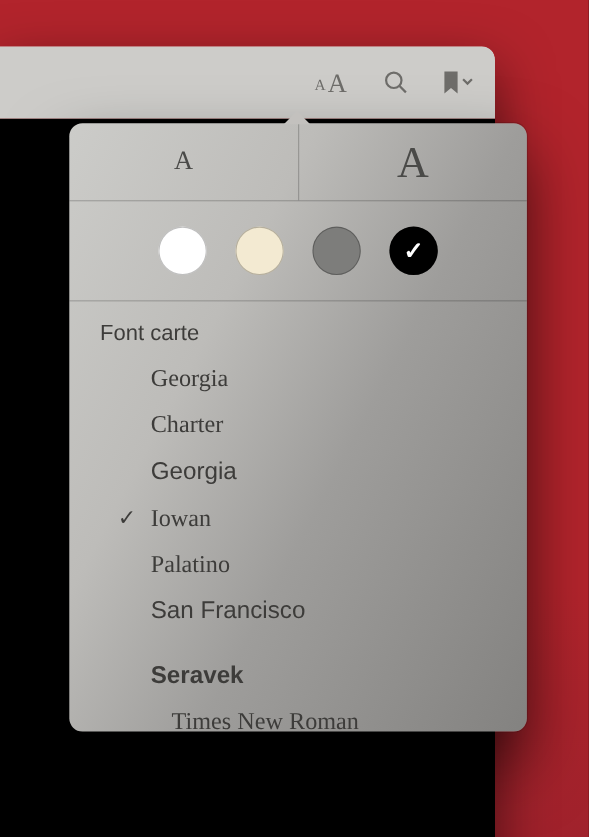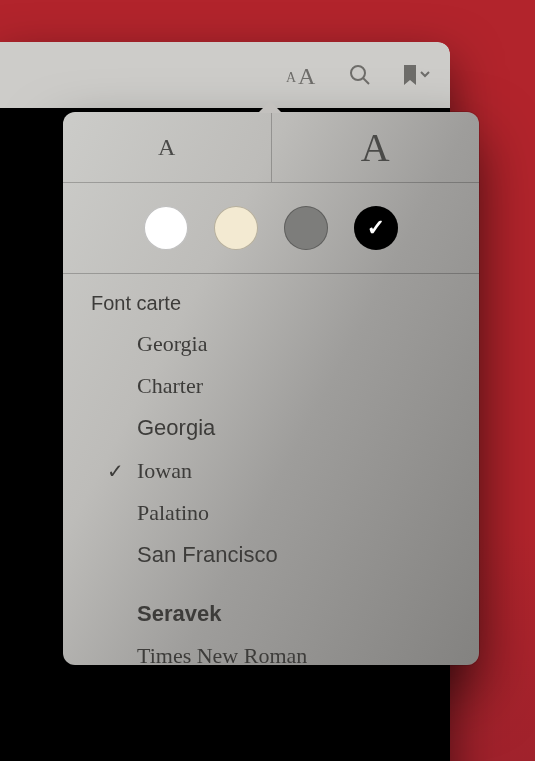"Times New Roman" .f-times { margin-left: none -> 19px }
